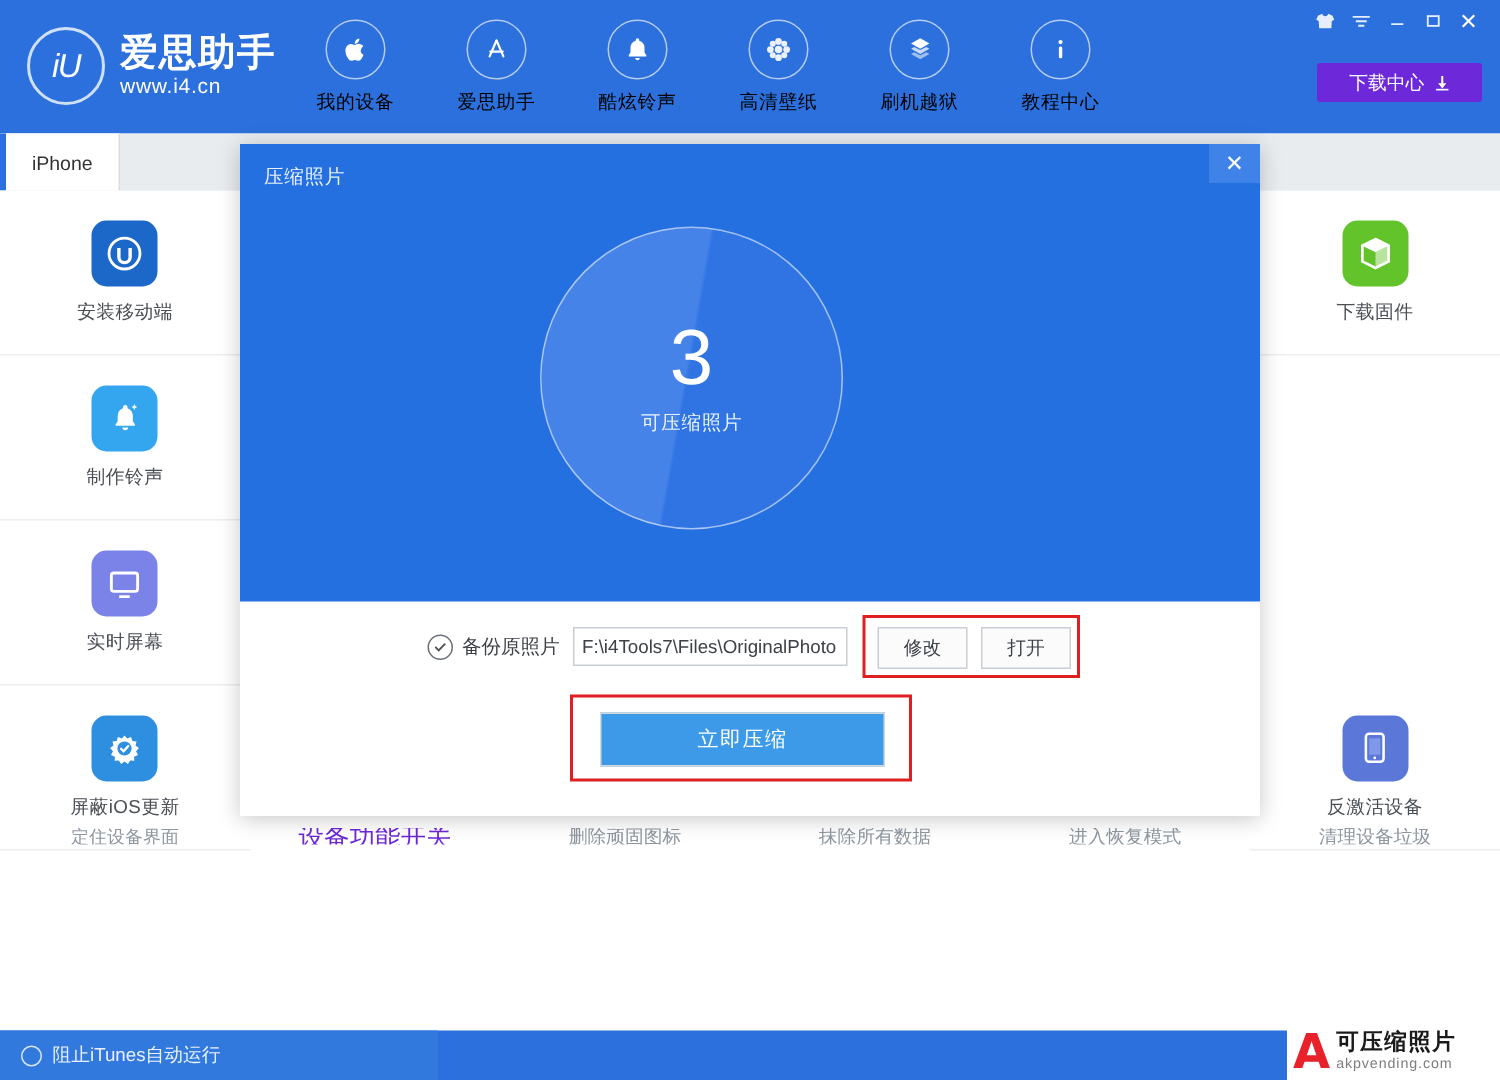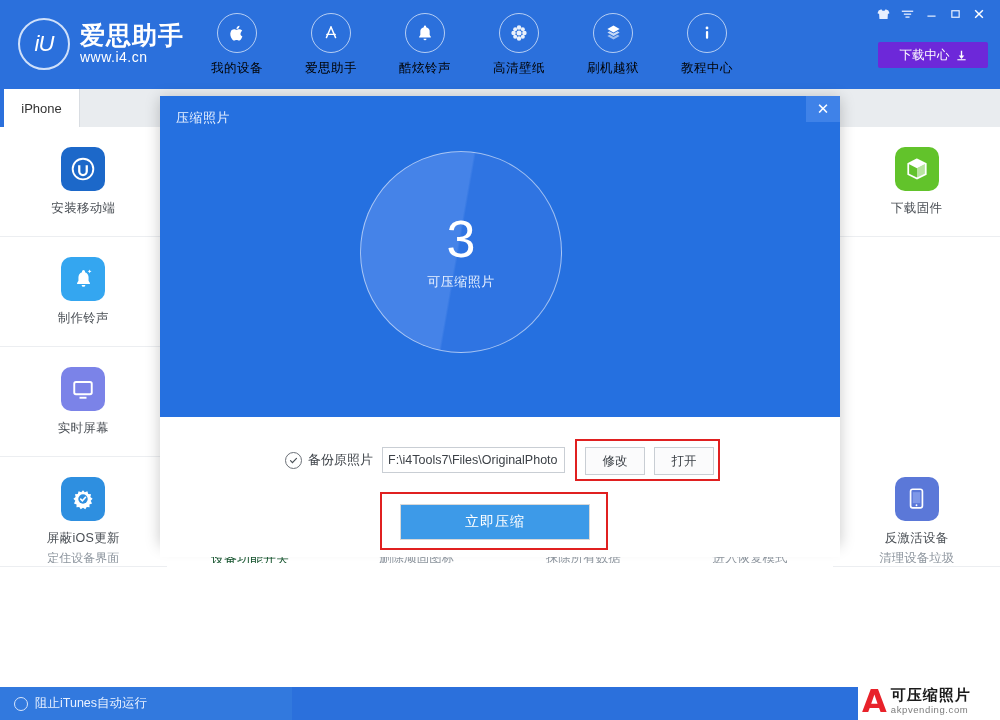"备份原照片" .modal-white { top: 334px -> 305px }
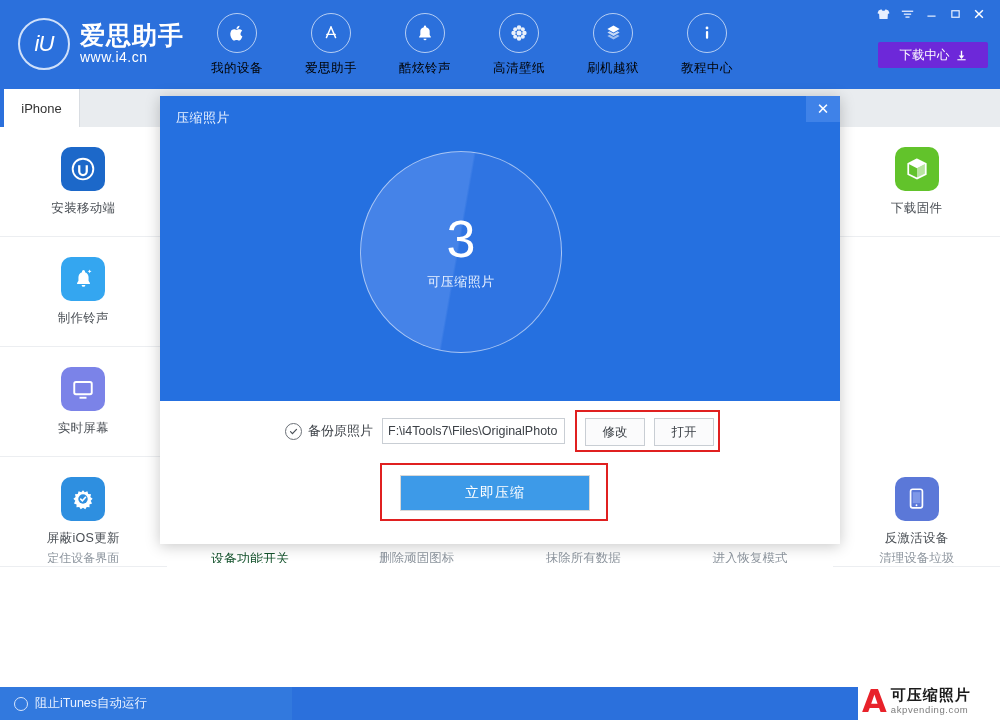"设备功能开关" div { color: #14532d -> #6d28d9; font-size: 13px -> 17px }
